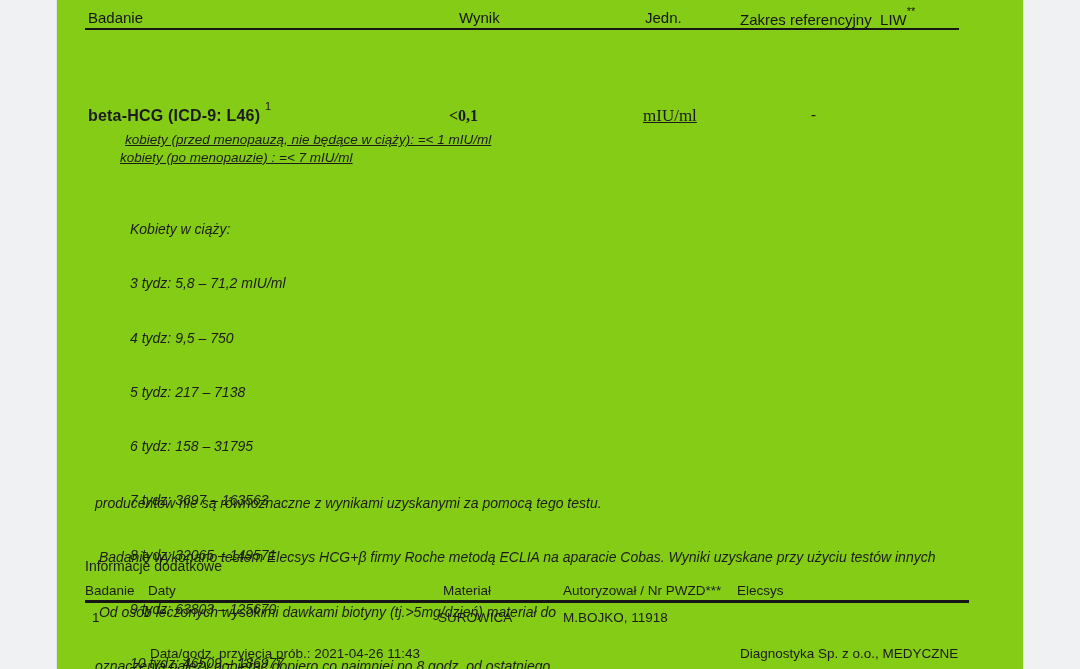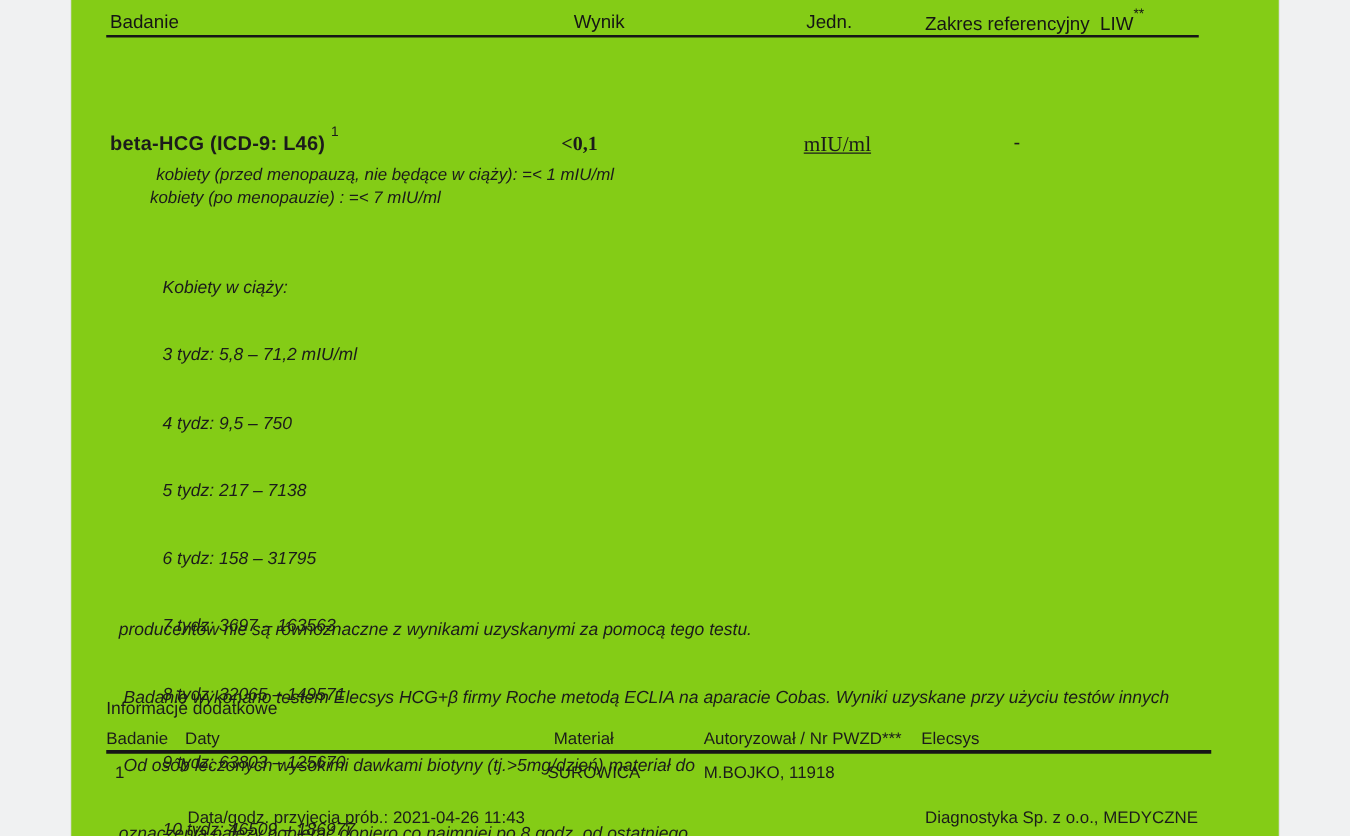"kobiety (przed menopauzą, nie będące" .refnote { text-decoration: none -> underline }
